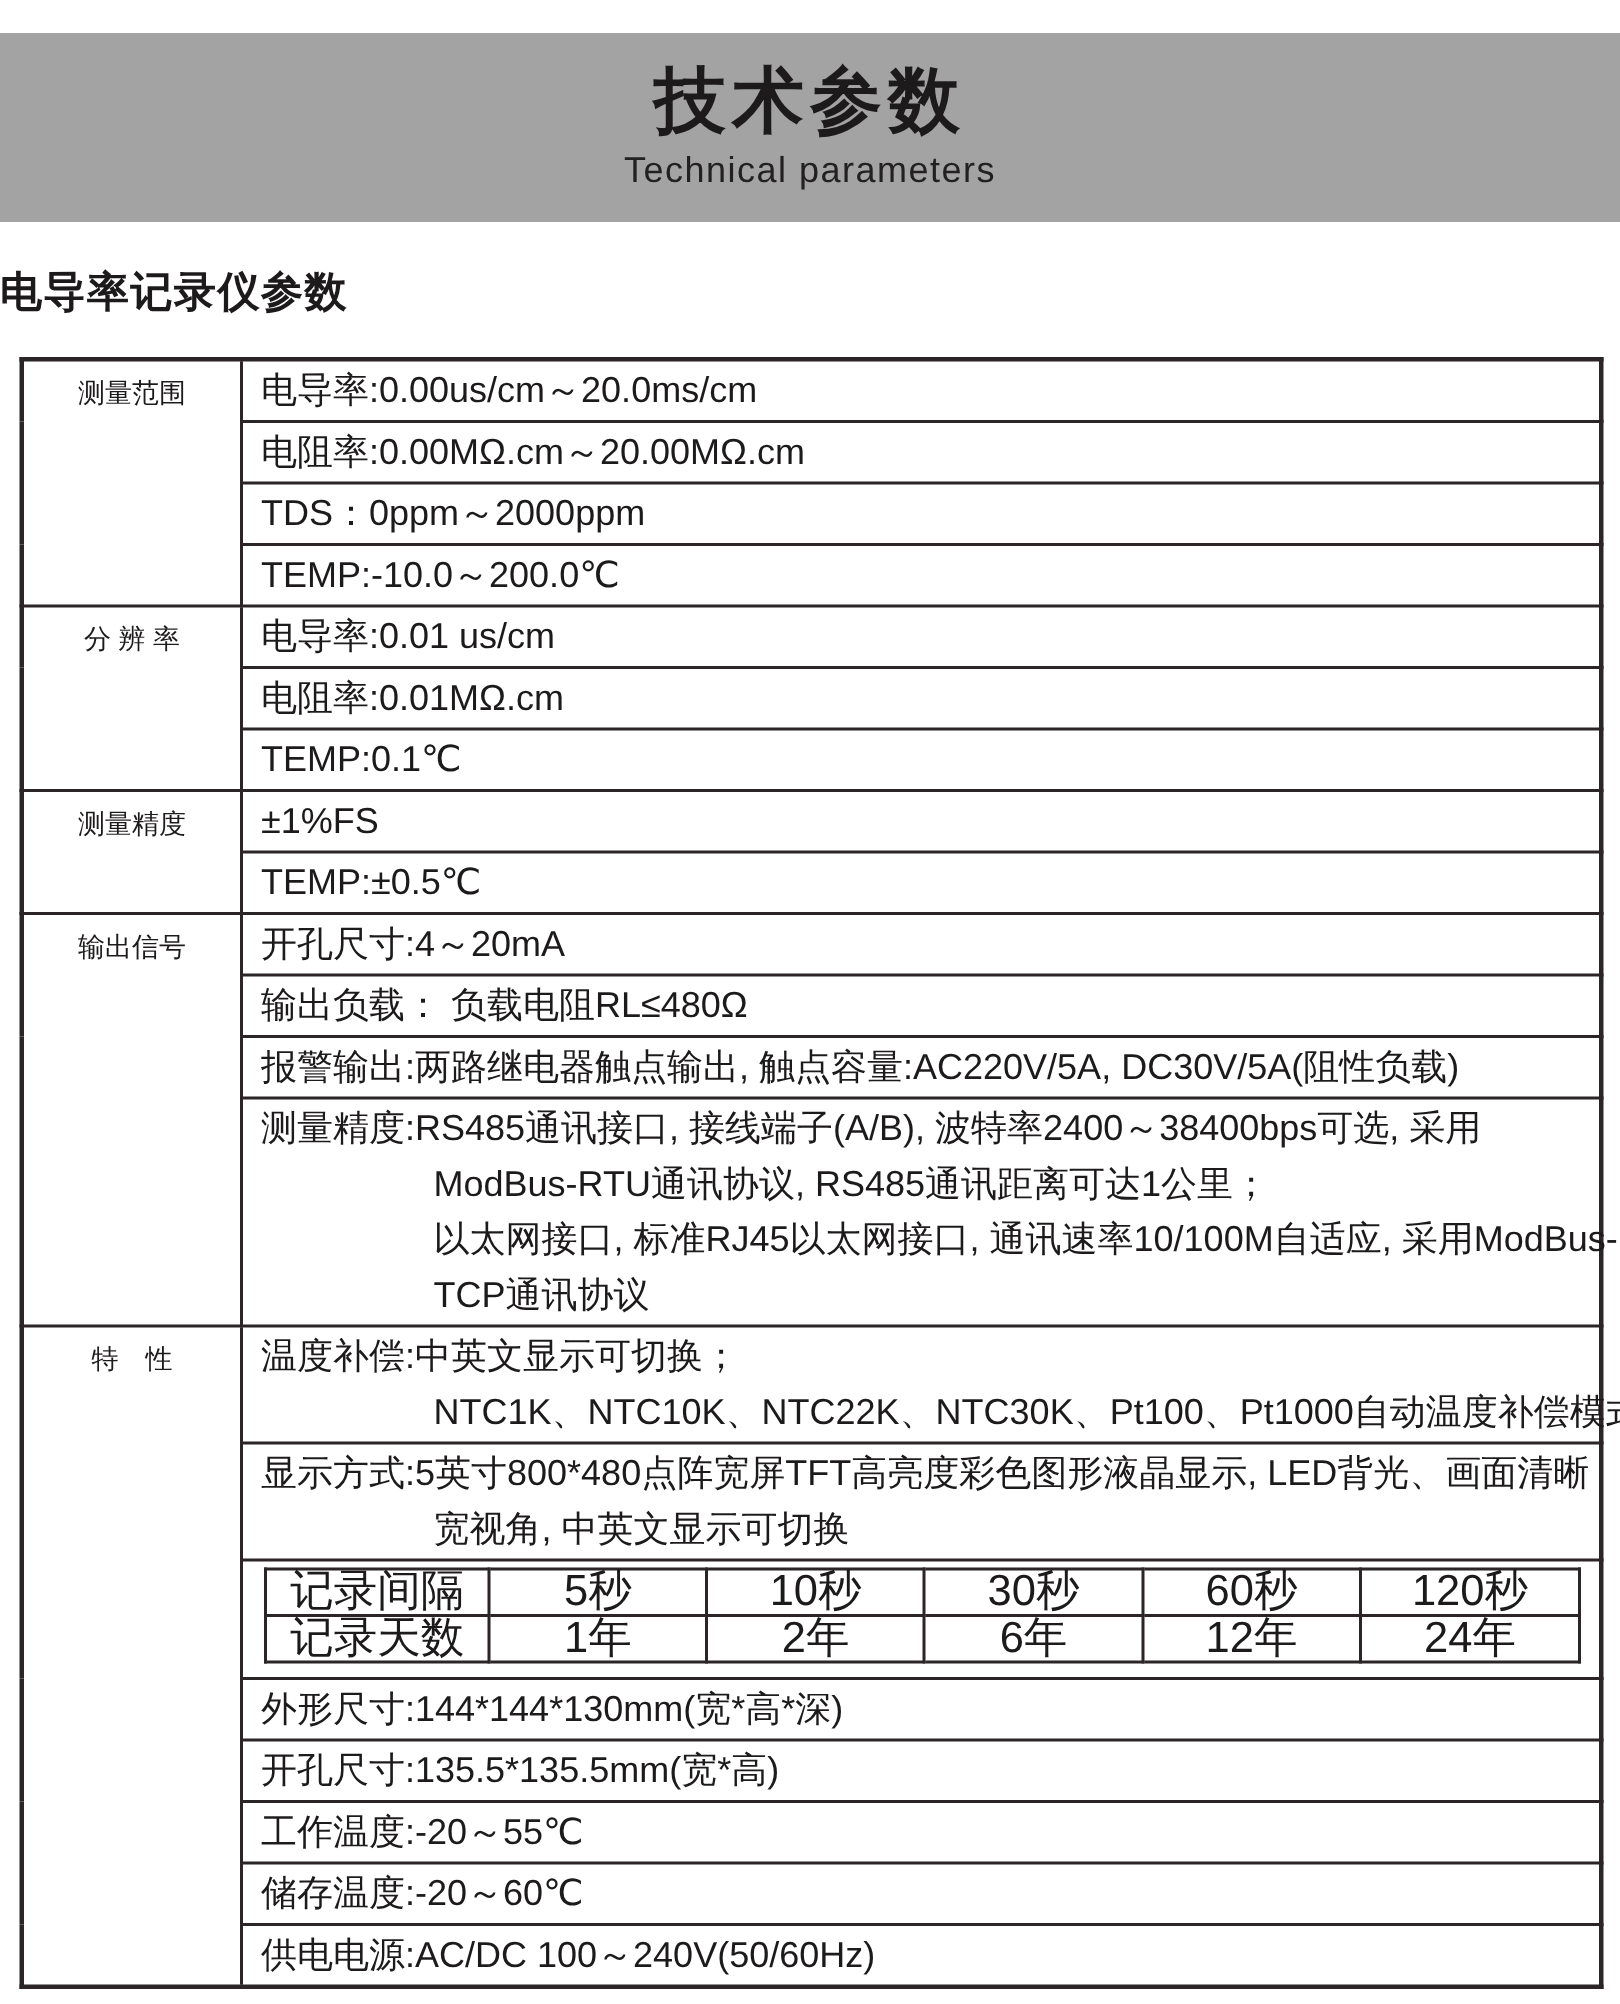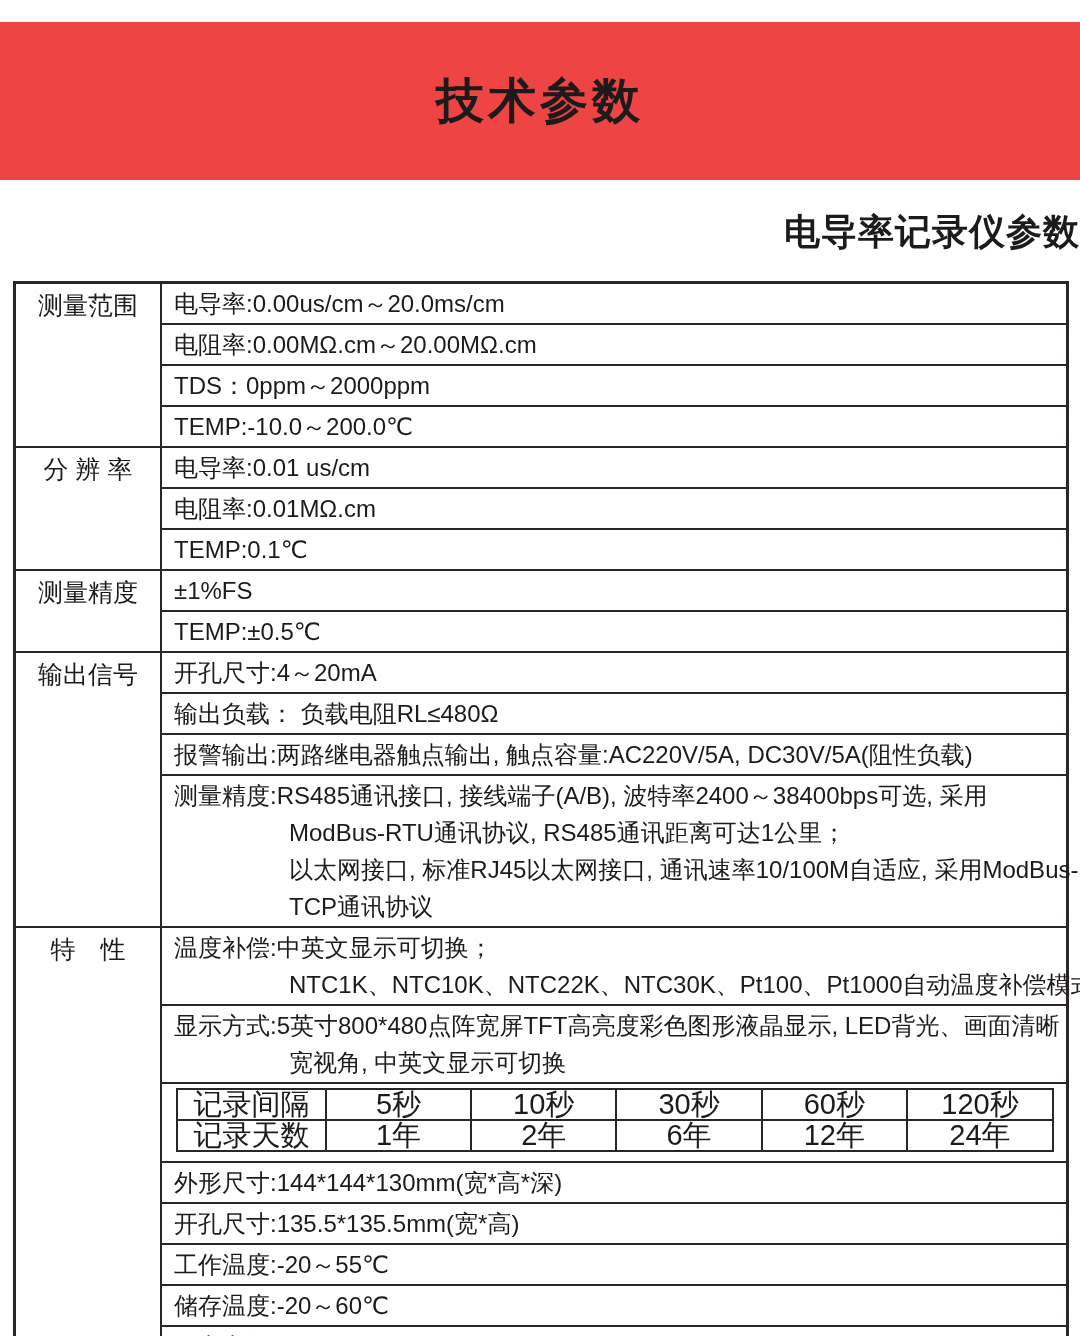"技术参数" .banner { background: #ef4444 -> #a3a3a3; height: 158px -> 126px }
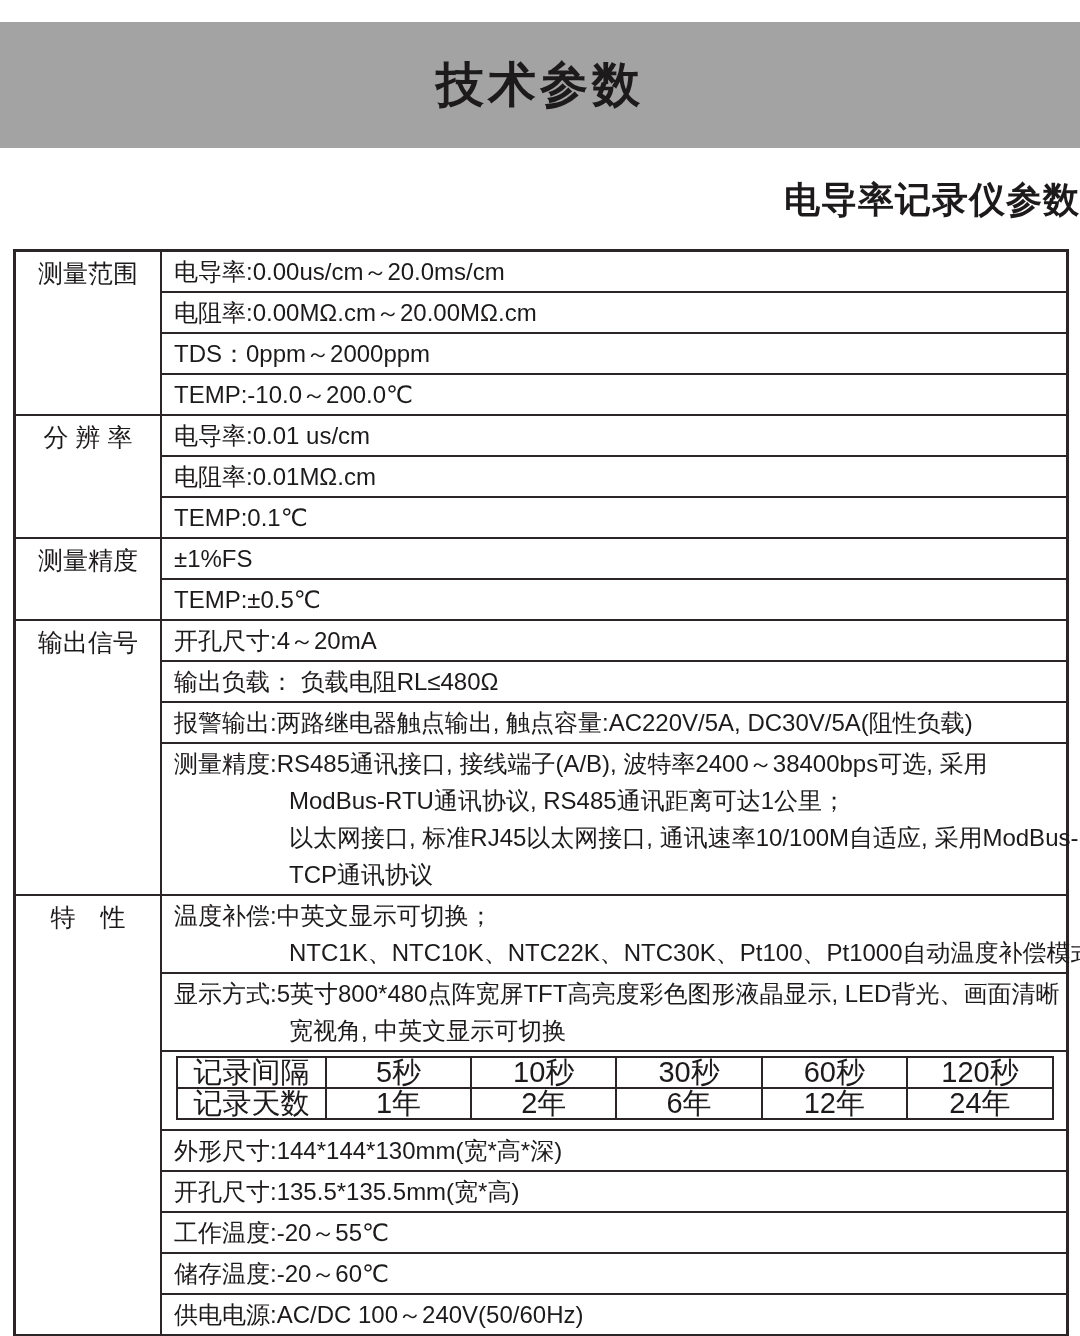"Technical parameters" div.sub-title { html: none -> <div>Technical parameters</div> }
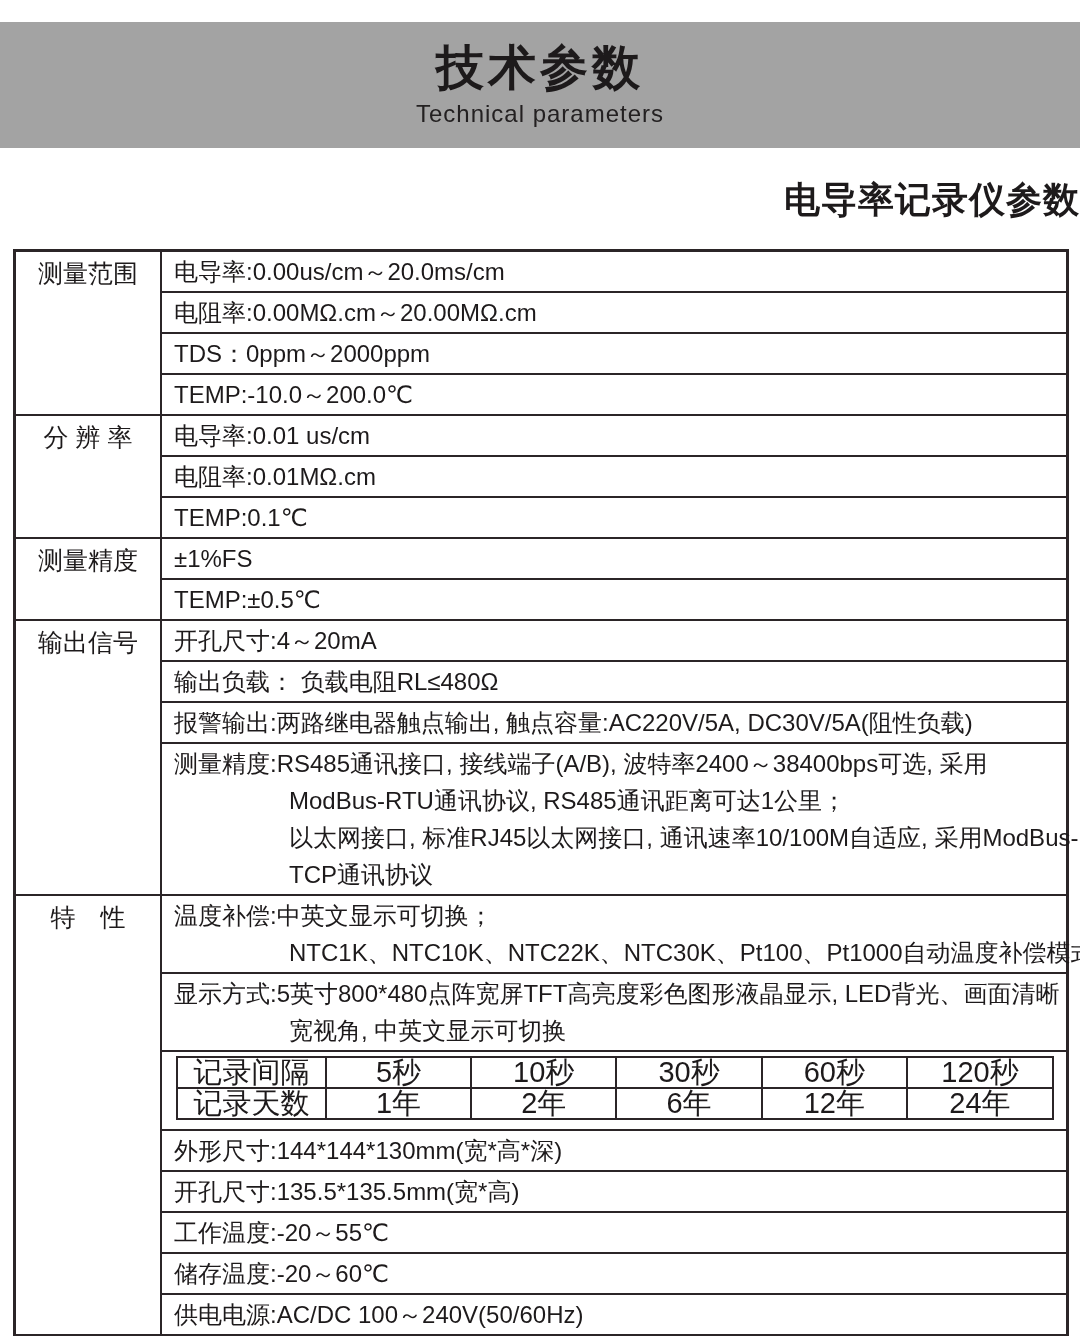"电导率记录仪参数" .doc-title { font-size: 36px -> 28px; text-align: right -> left }
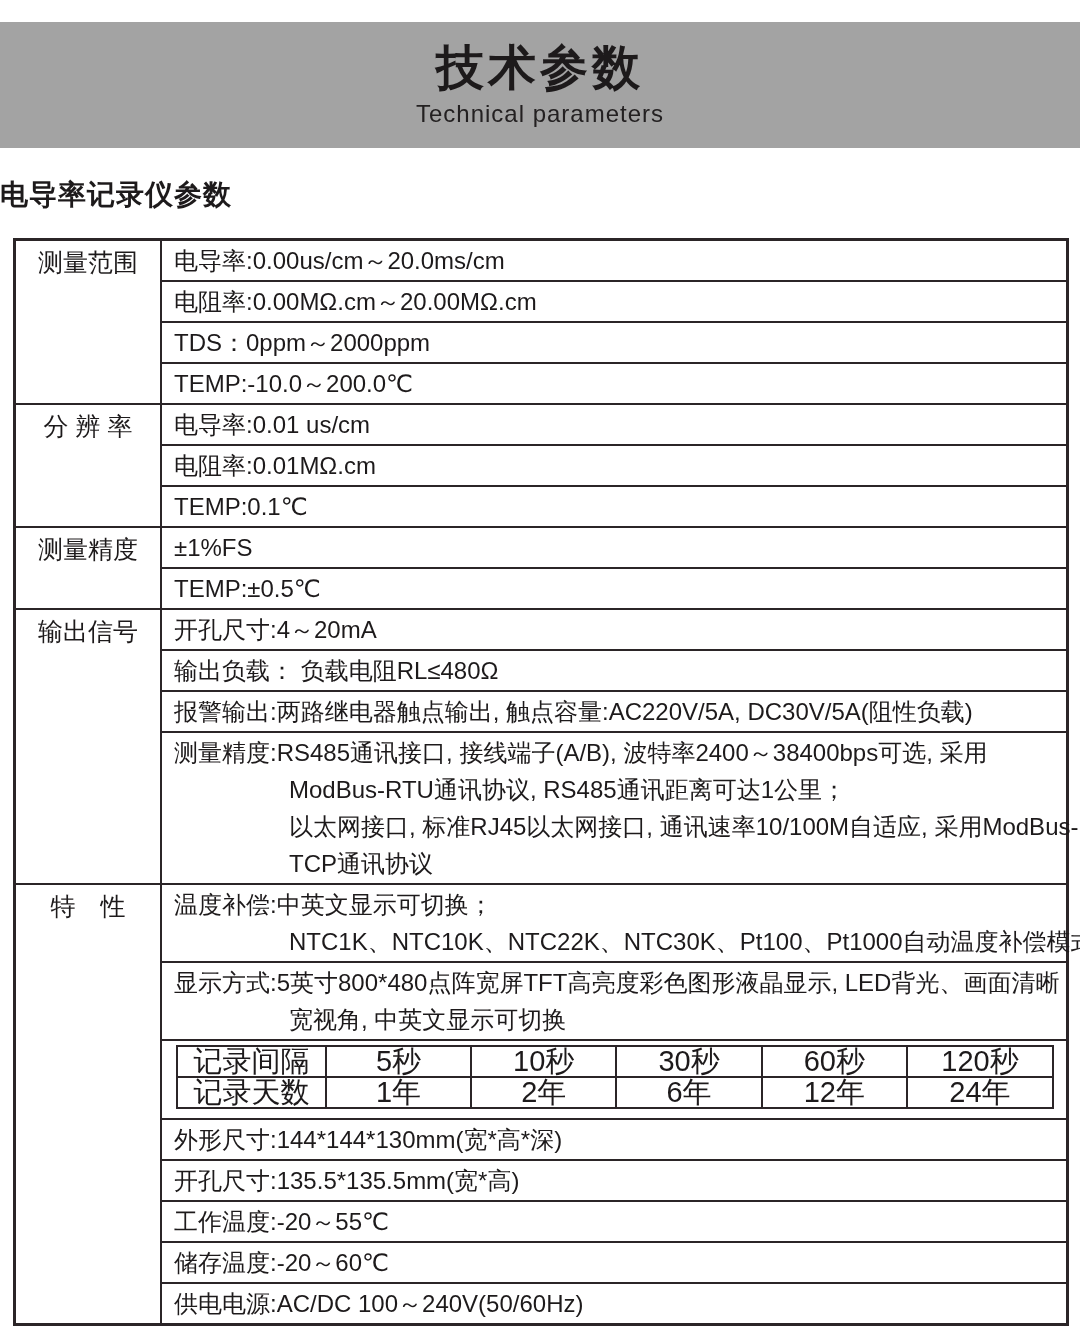"测量范围" td.label-cell { font-size: 25px -> 18px }
